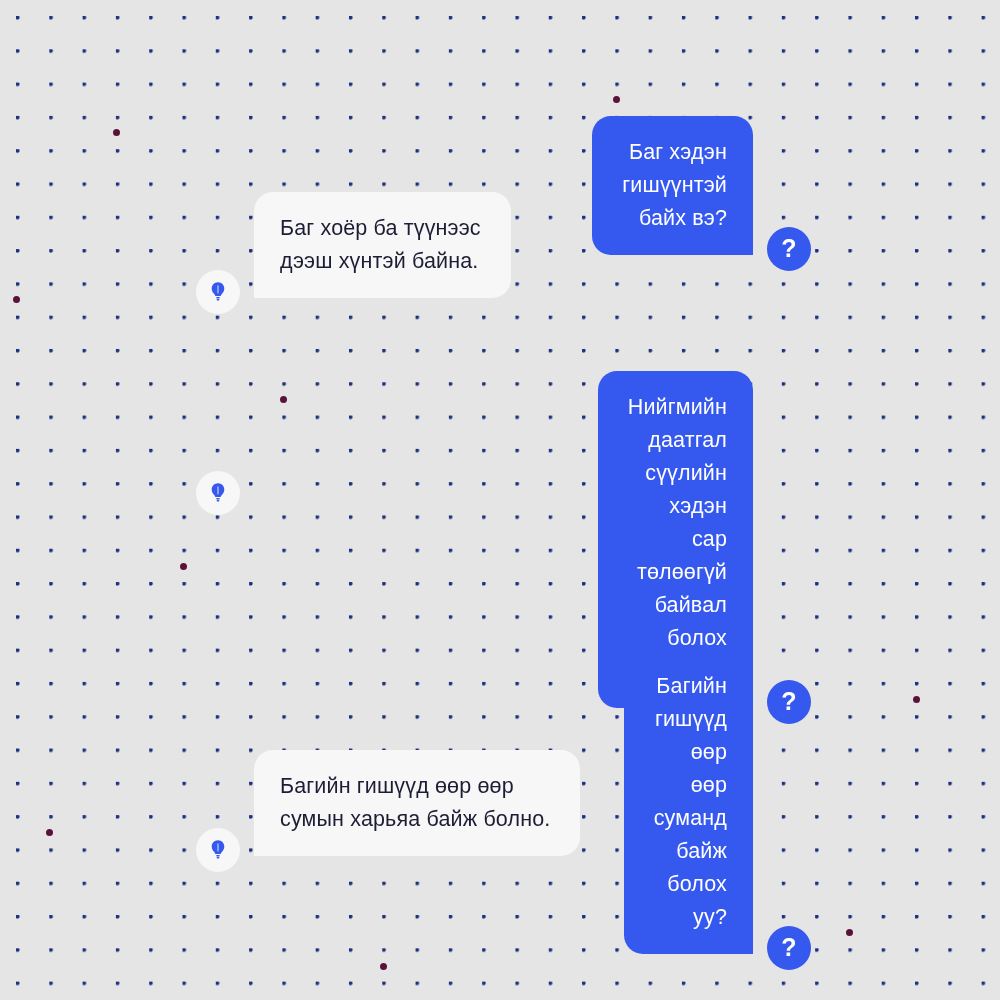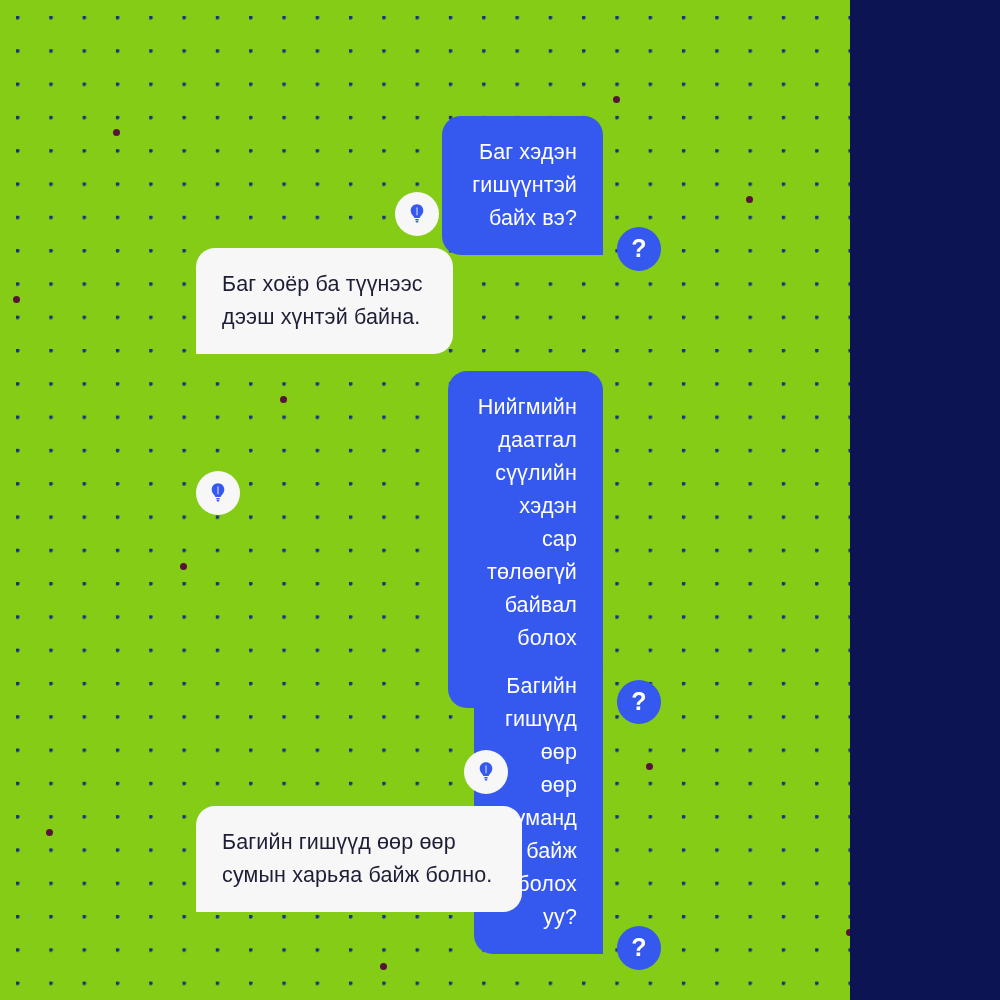"Баг хэдэн гишүүнтэй байх вэ?" #chat-canvas { background-color: #84cc16 -> #e5e5e5; width: 850px -> 1000px }
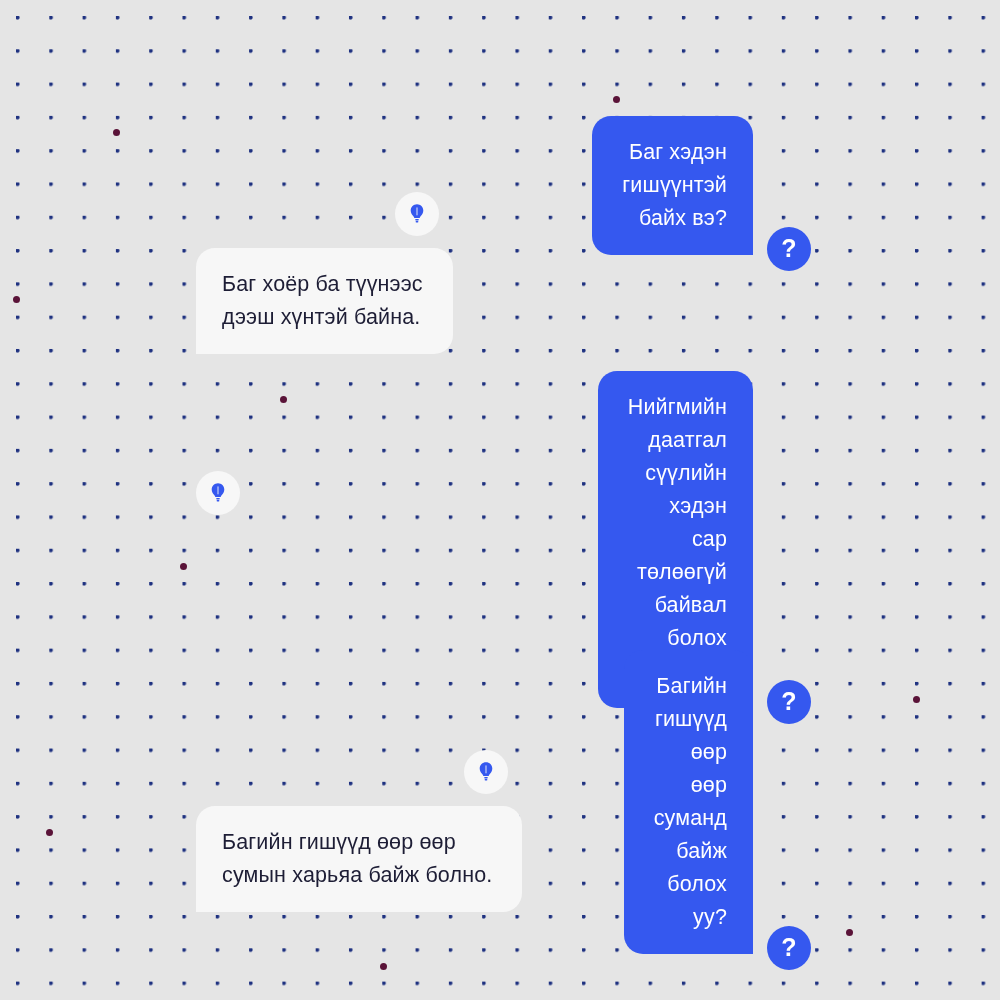"Баг хоёр ба түүнээс" .msg-row.answer { flex-direction: column -> row; gap: 28px -> none }
